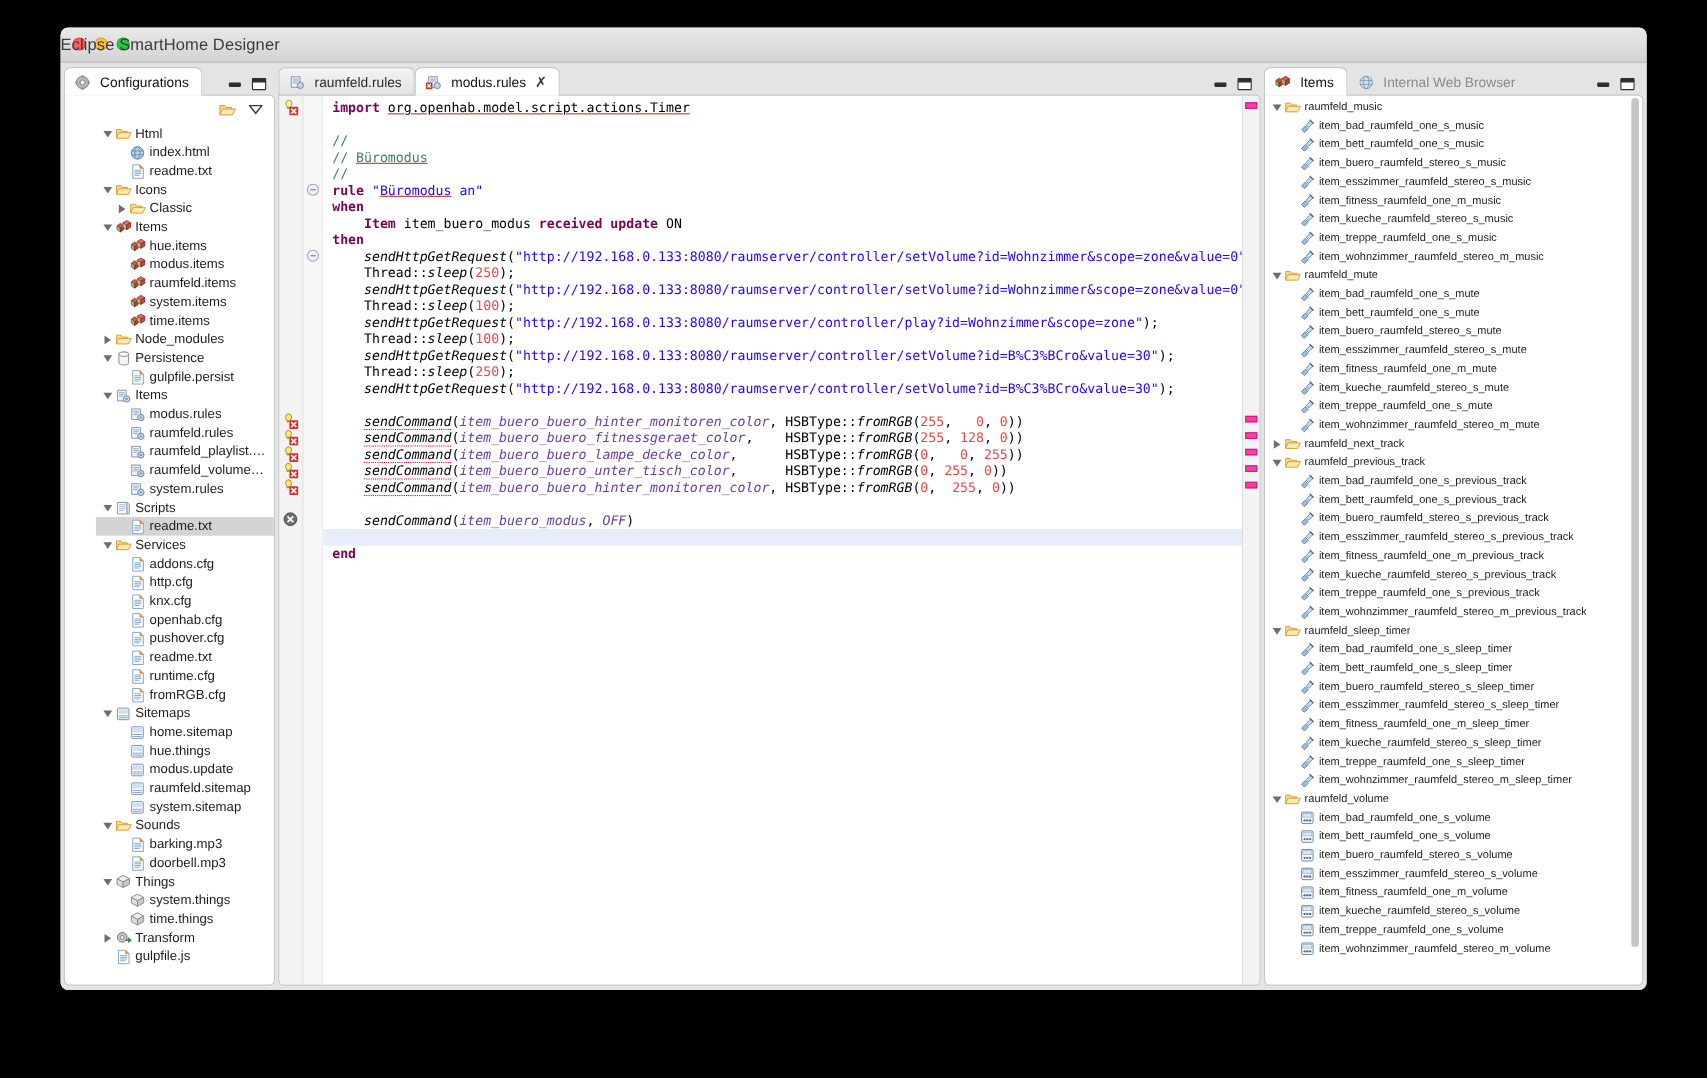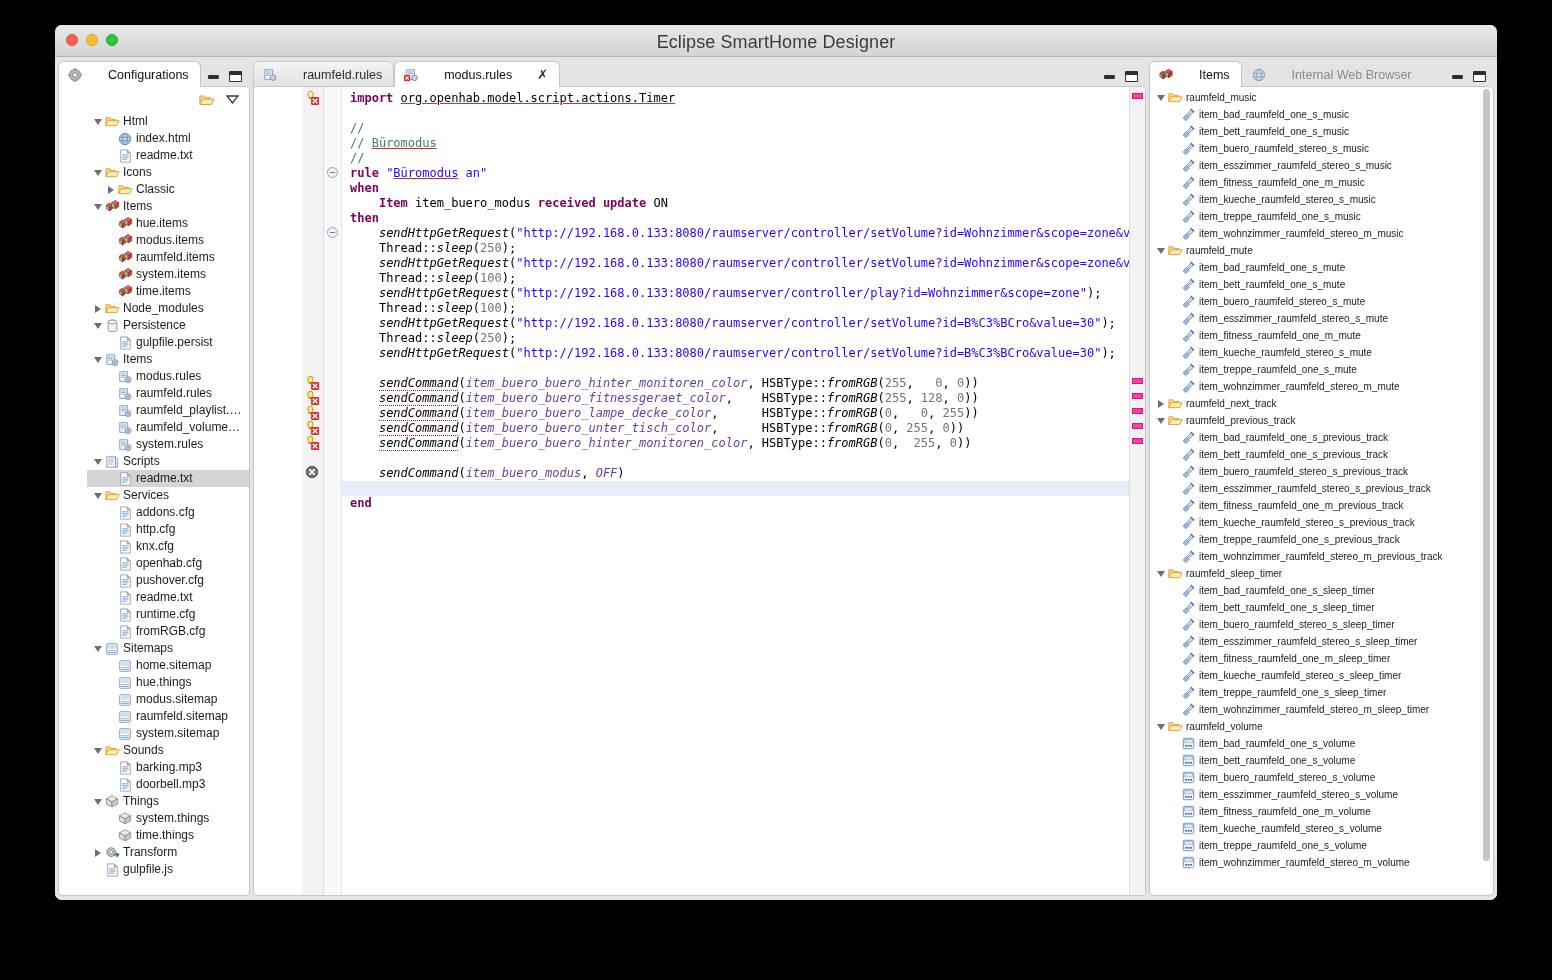"Eclipse SmartHome Designer" #window-title { font-size: 18px -> 15px; text-align: center -> none }
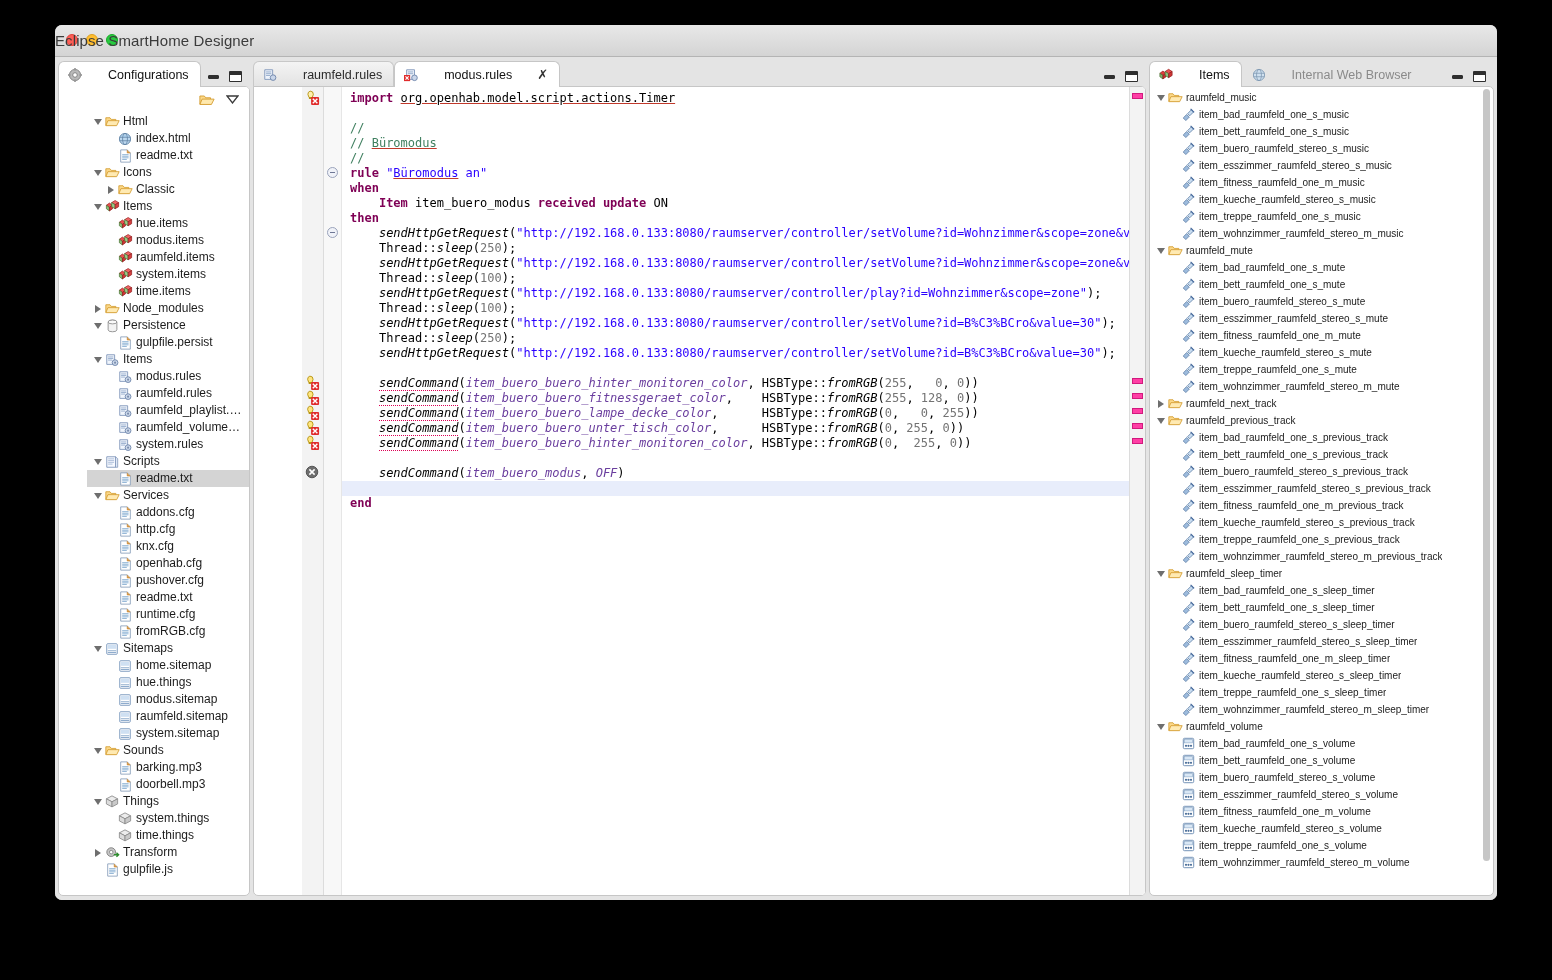"Configurations" .ptab { gap: 22px -> 5px }
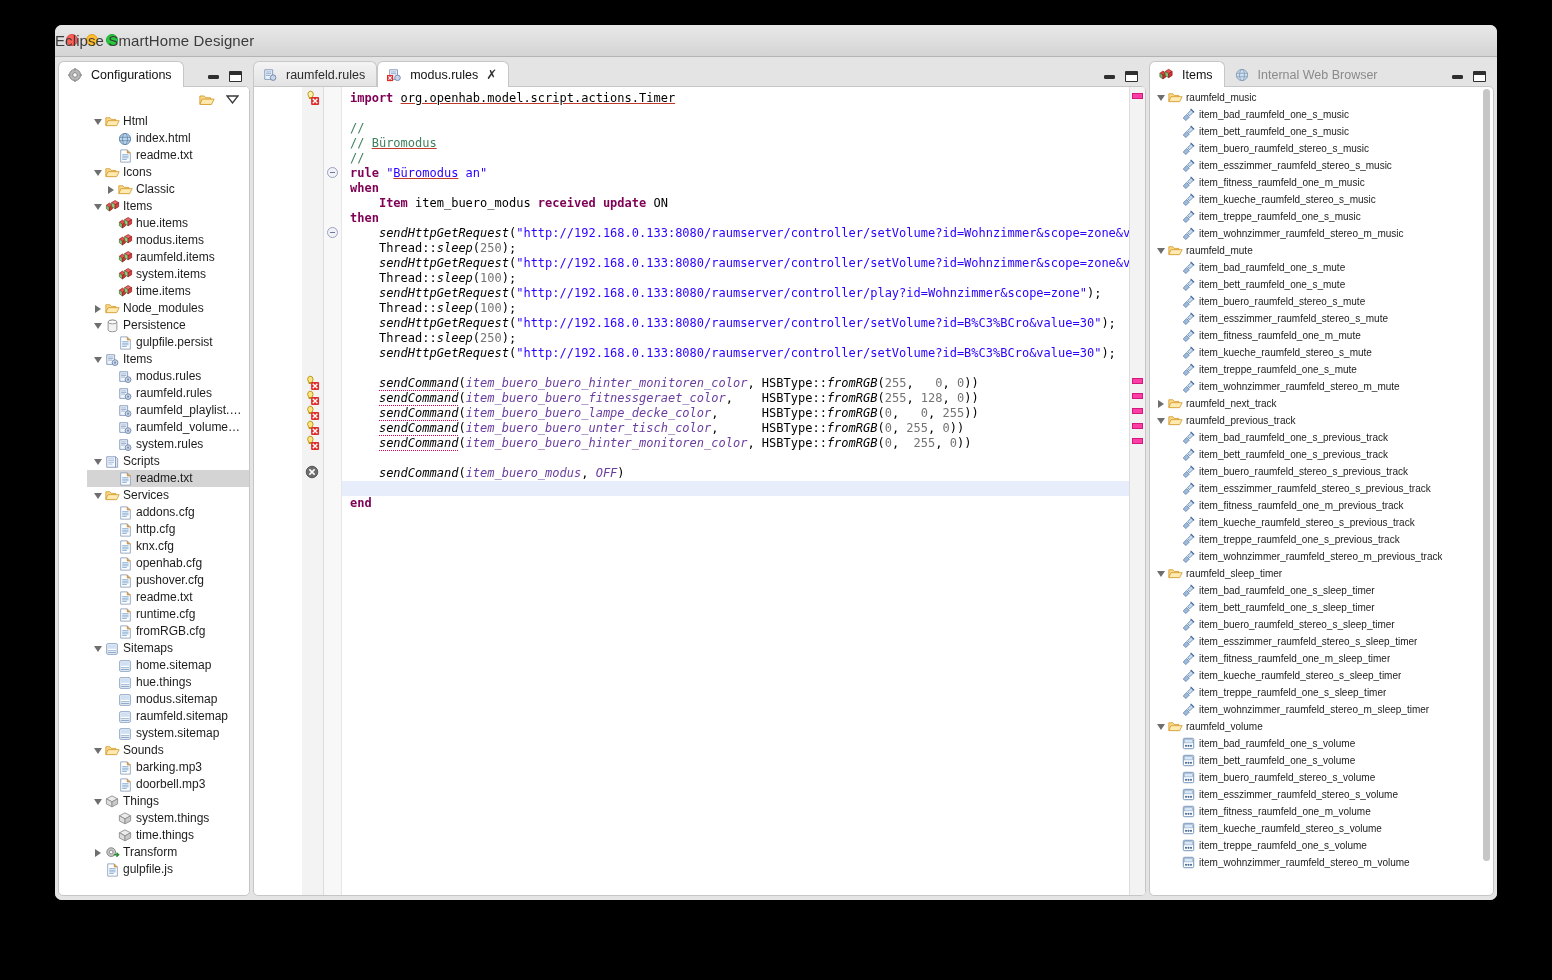"import" #editor-area { margin-left: 48px -> none }
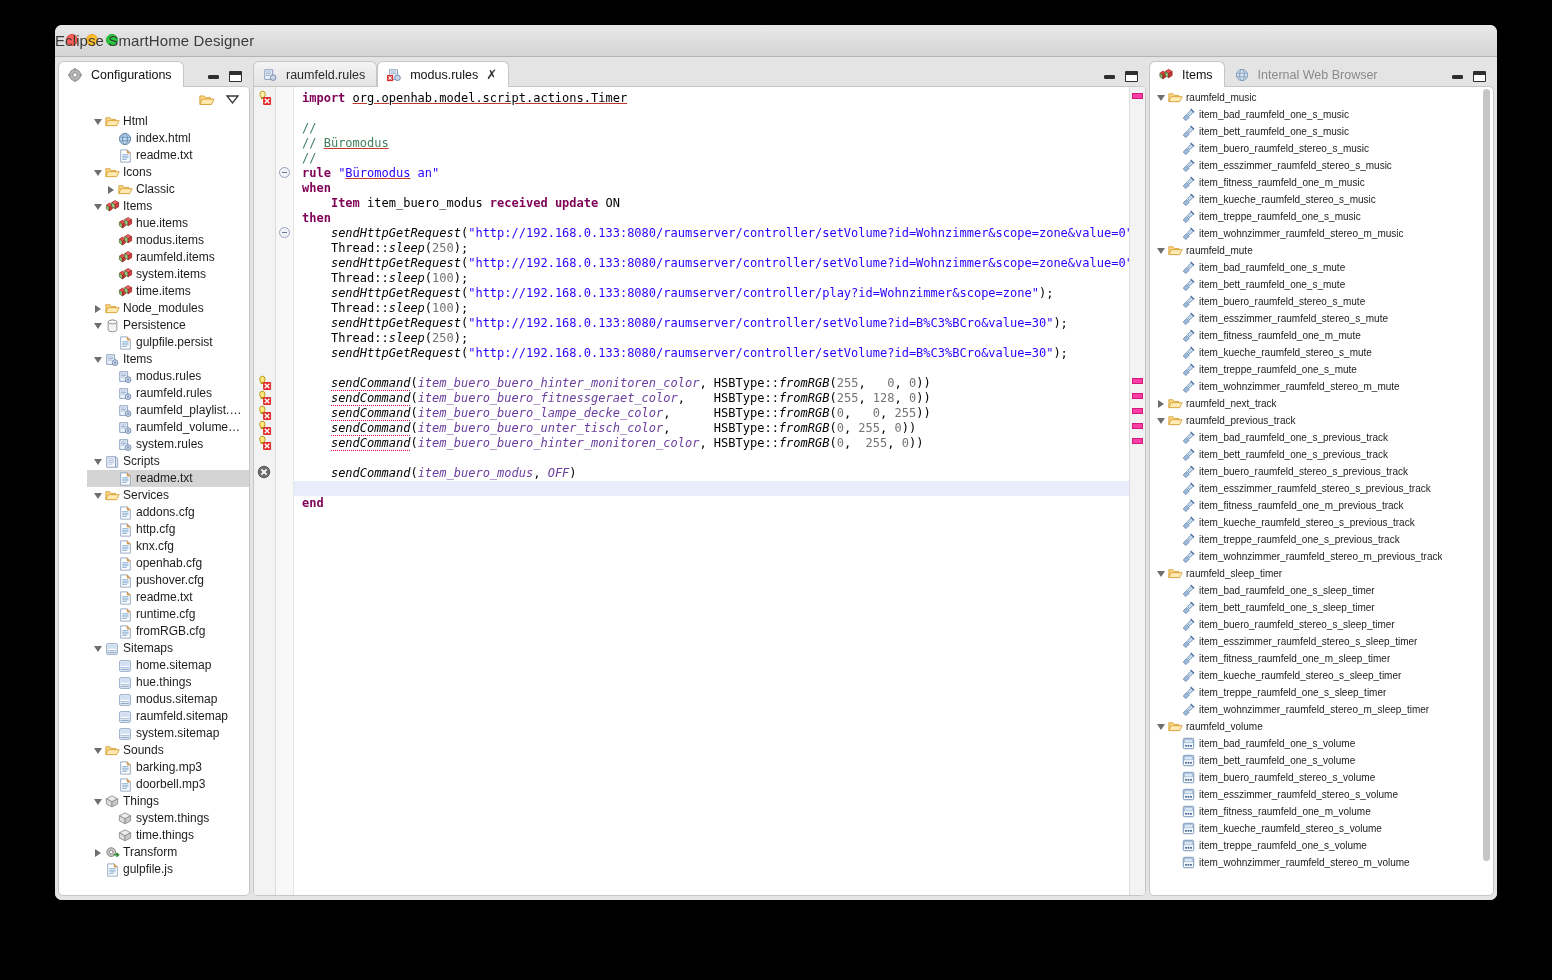"250" .num { color: #737373 -> #ef4444 }
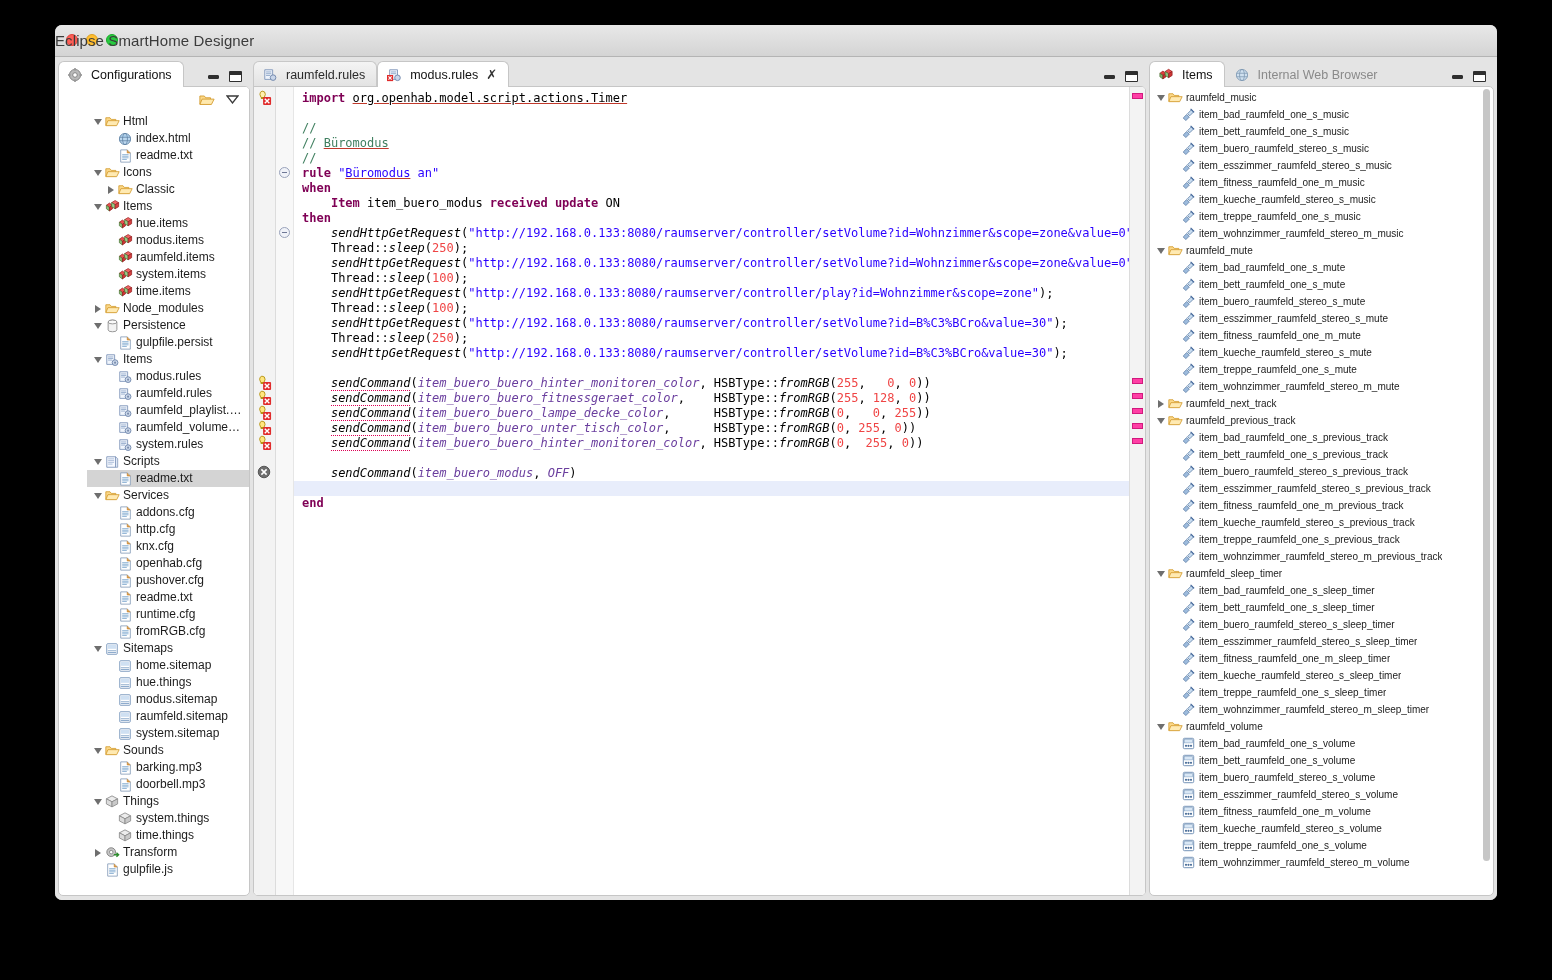"modus.sitemap" span.tlabel { text: modus.sitemap -> modus.update }
